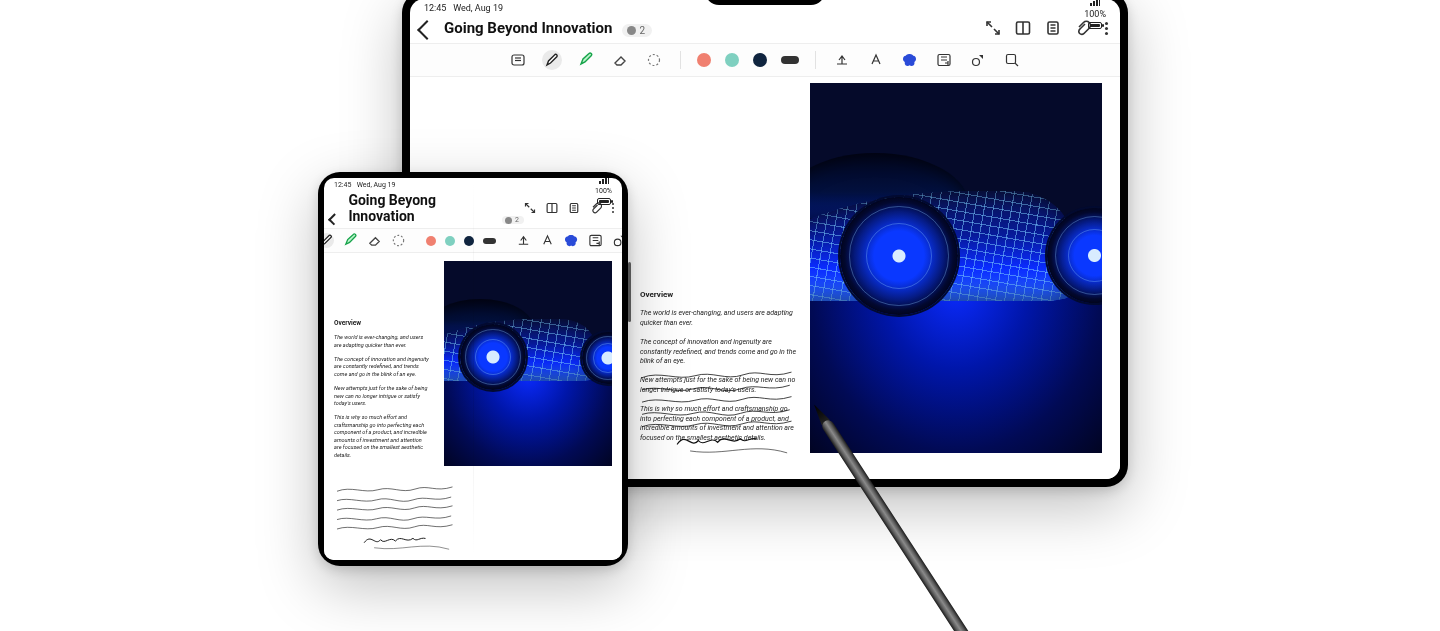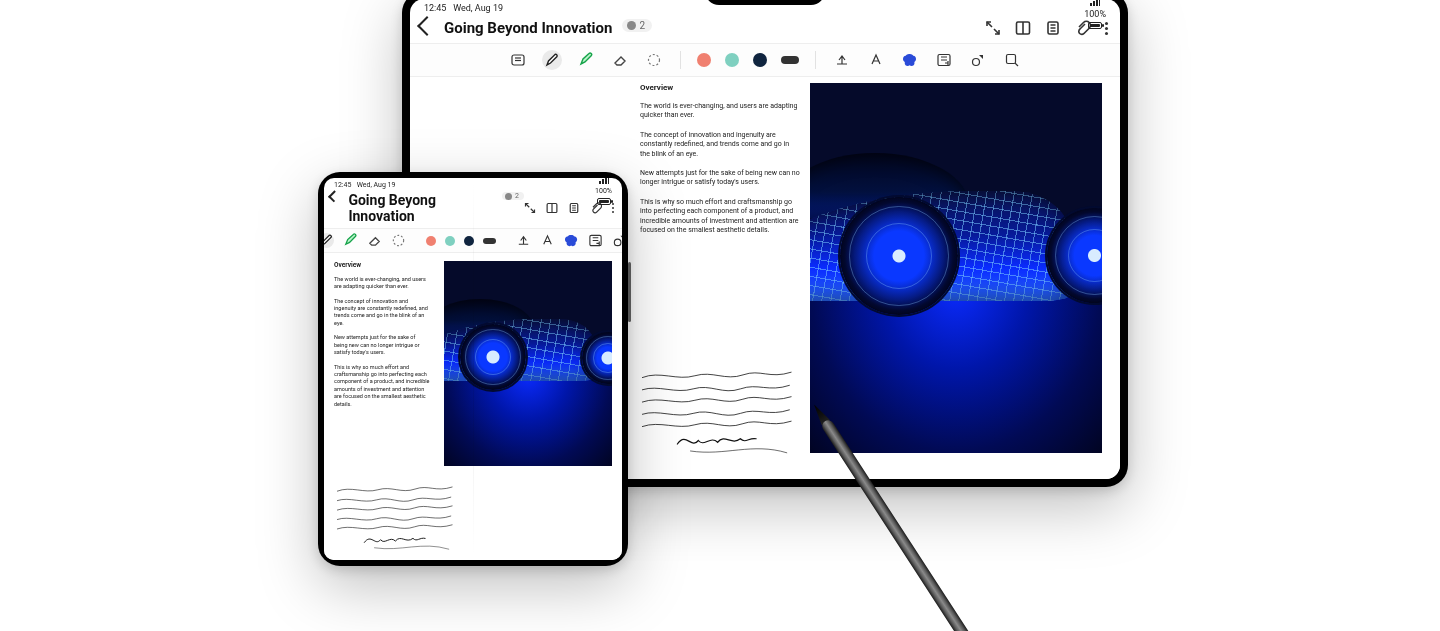"Going Beyond Innovation" .titlebar-left { align-items: flex-start -> flex-end }
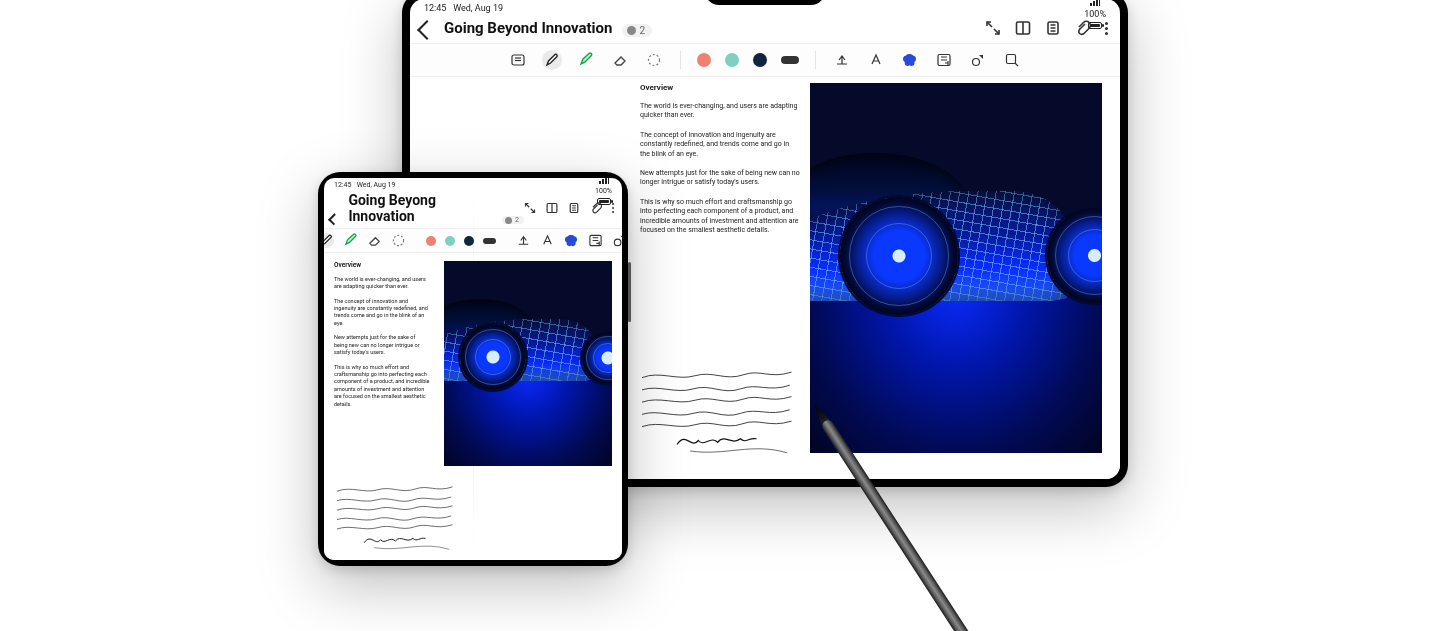"Overview" .doc-area { align-items: none -> flex-end }
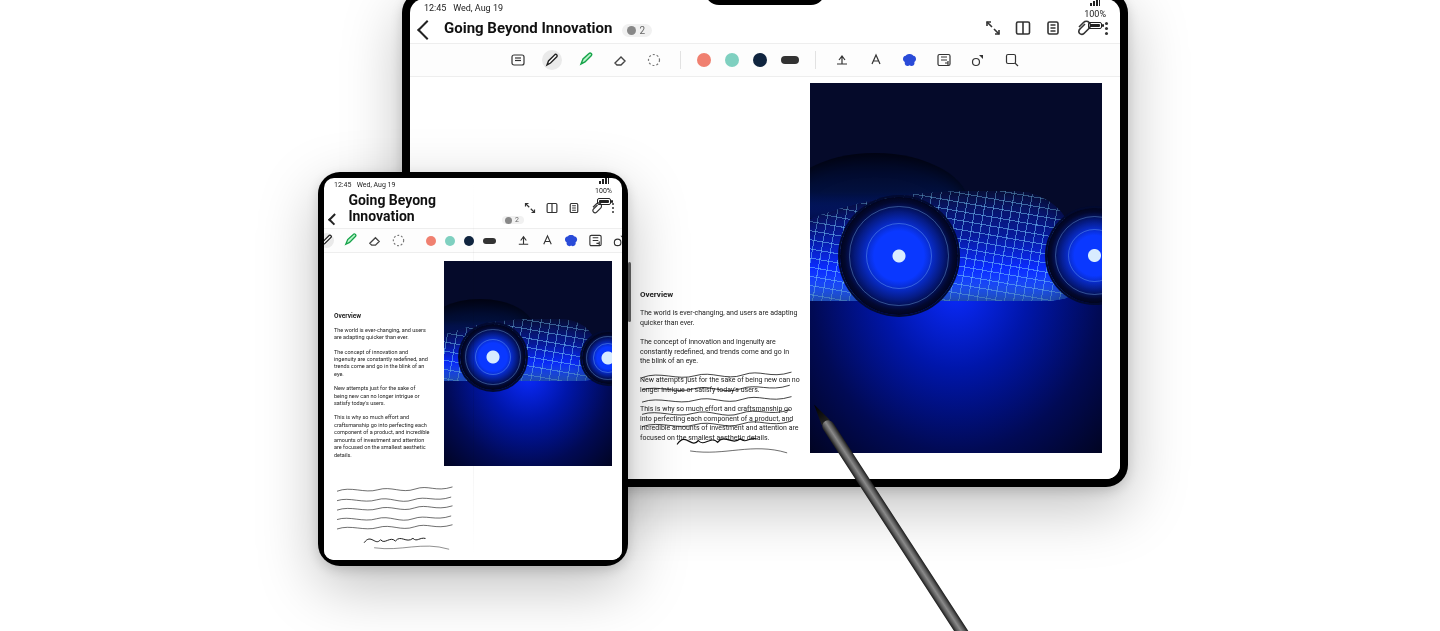"The world is ever-changing, and" .doc-text p { font-style: none -> italic }
